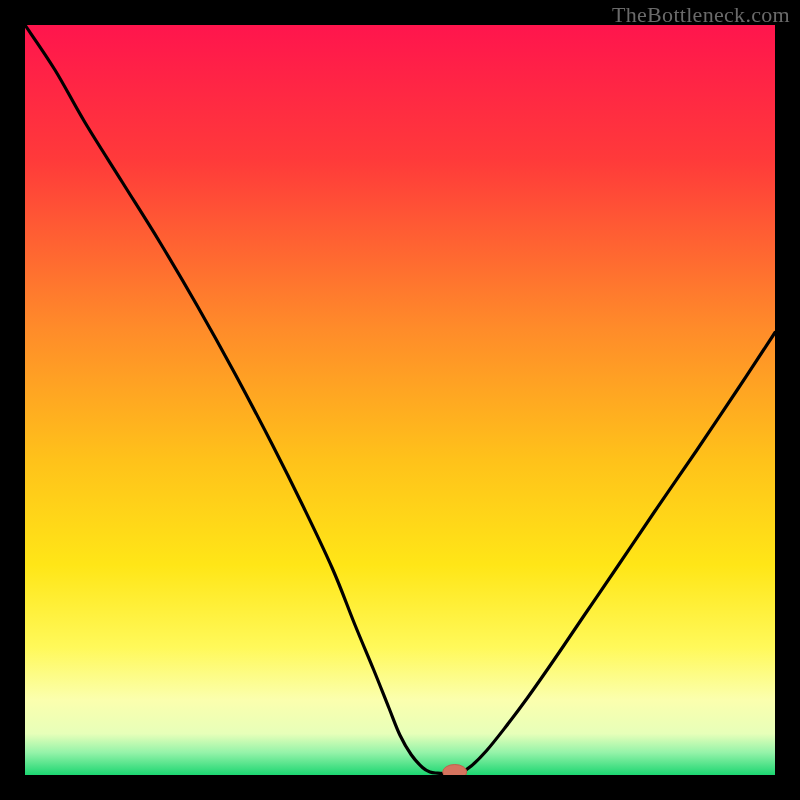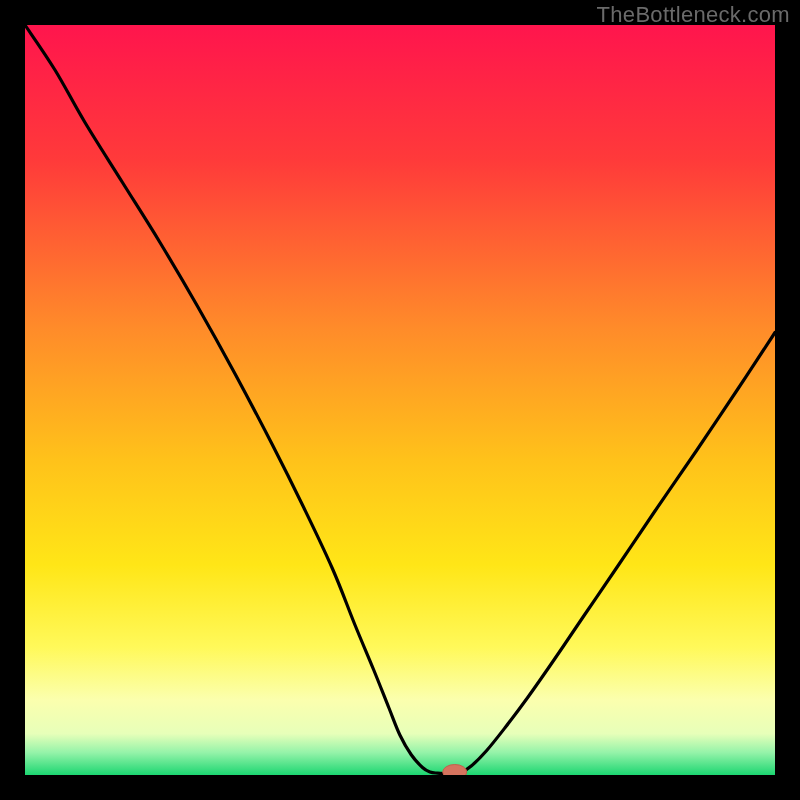"TheBottleneck.com" .watermark { font-family: Liberation Sans, sans-serif -> Liberation Serif, serif }
